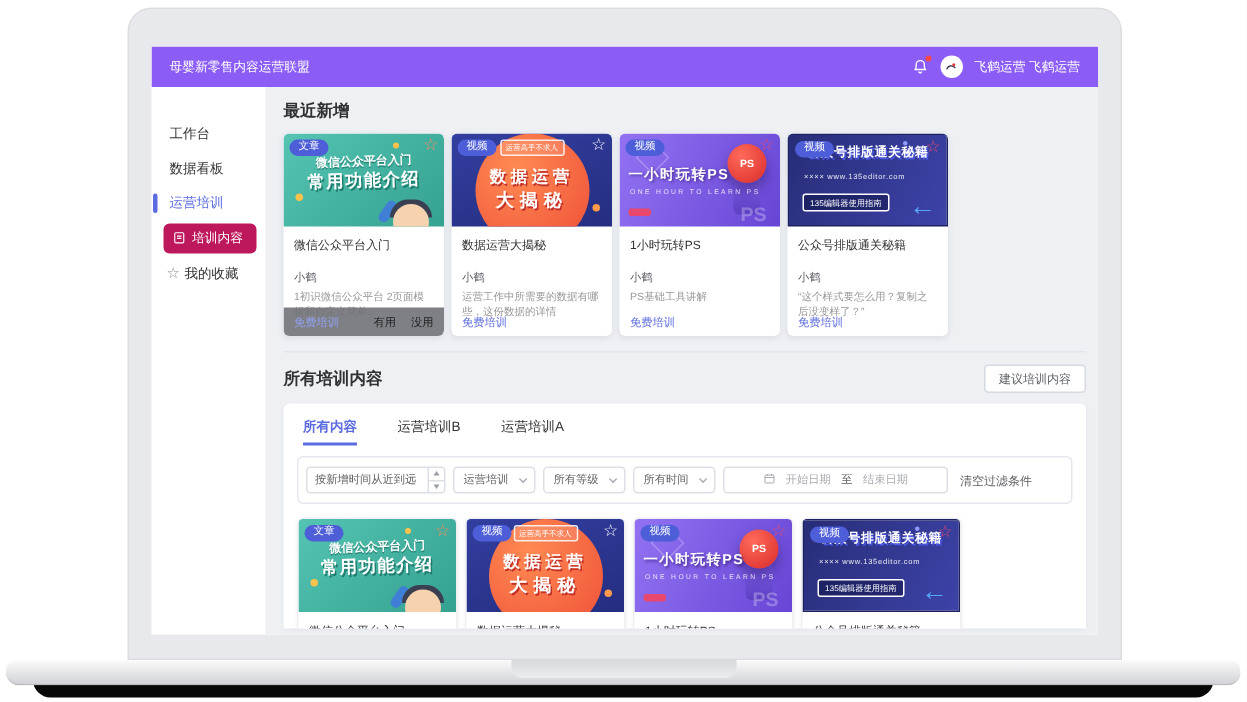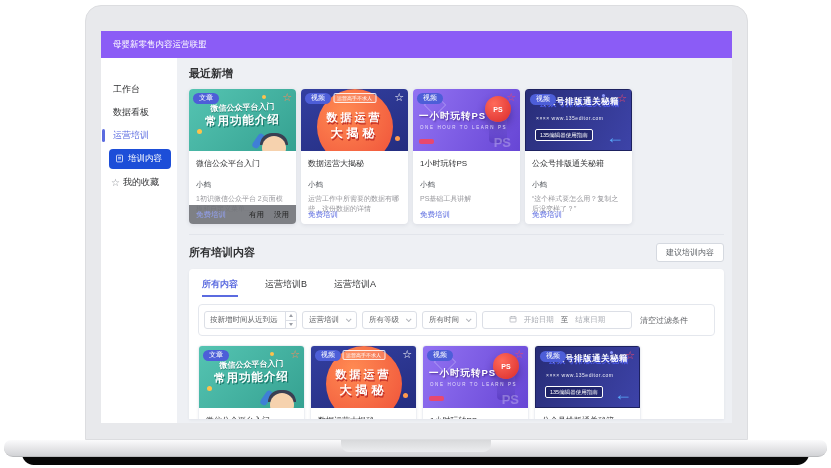"飞鹤运营 飞鹤运营" div.tb-right { html: none -> <div> <span> <svg> <path></path> <path></path> </svg> <i></i> </span> <span> <svg> <circle></circle> <path></path> <circle></circle> </svg> </span> <span>飞鹤运营 飞鹤运营</span> </div> }
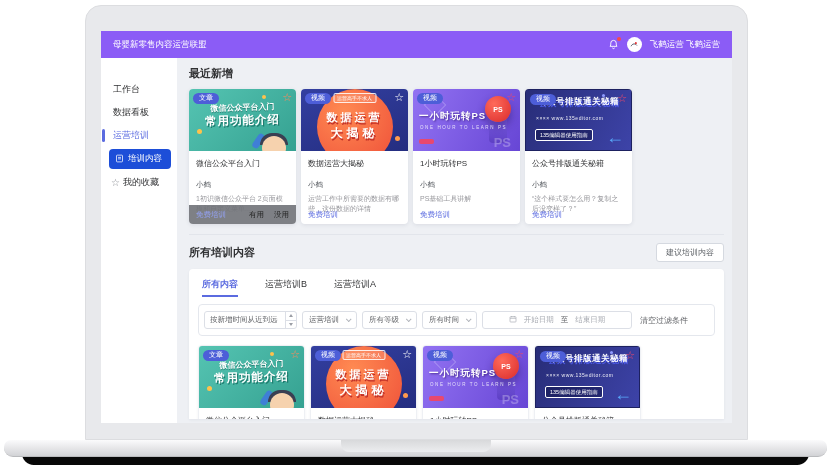"培训内容" .side-pill { background: #1d4ed8 -> #be185d }
